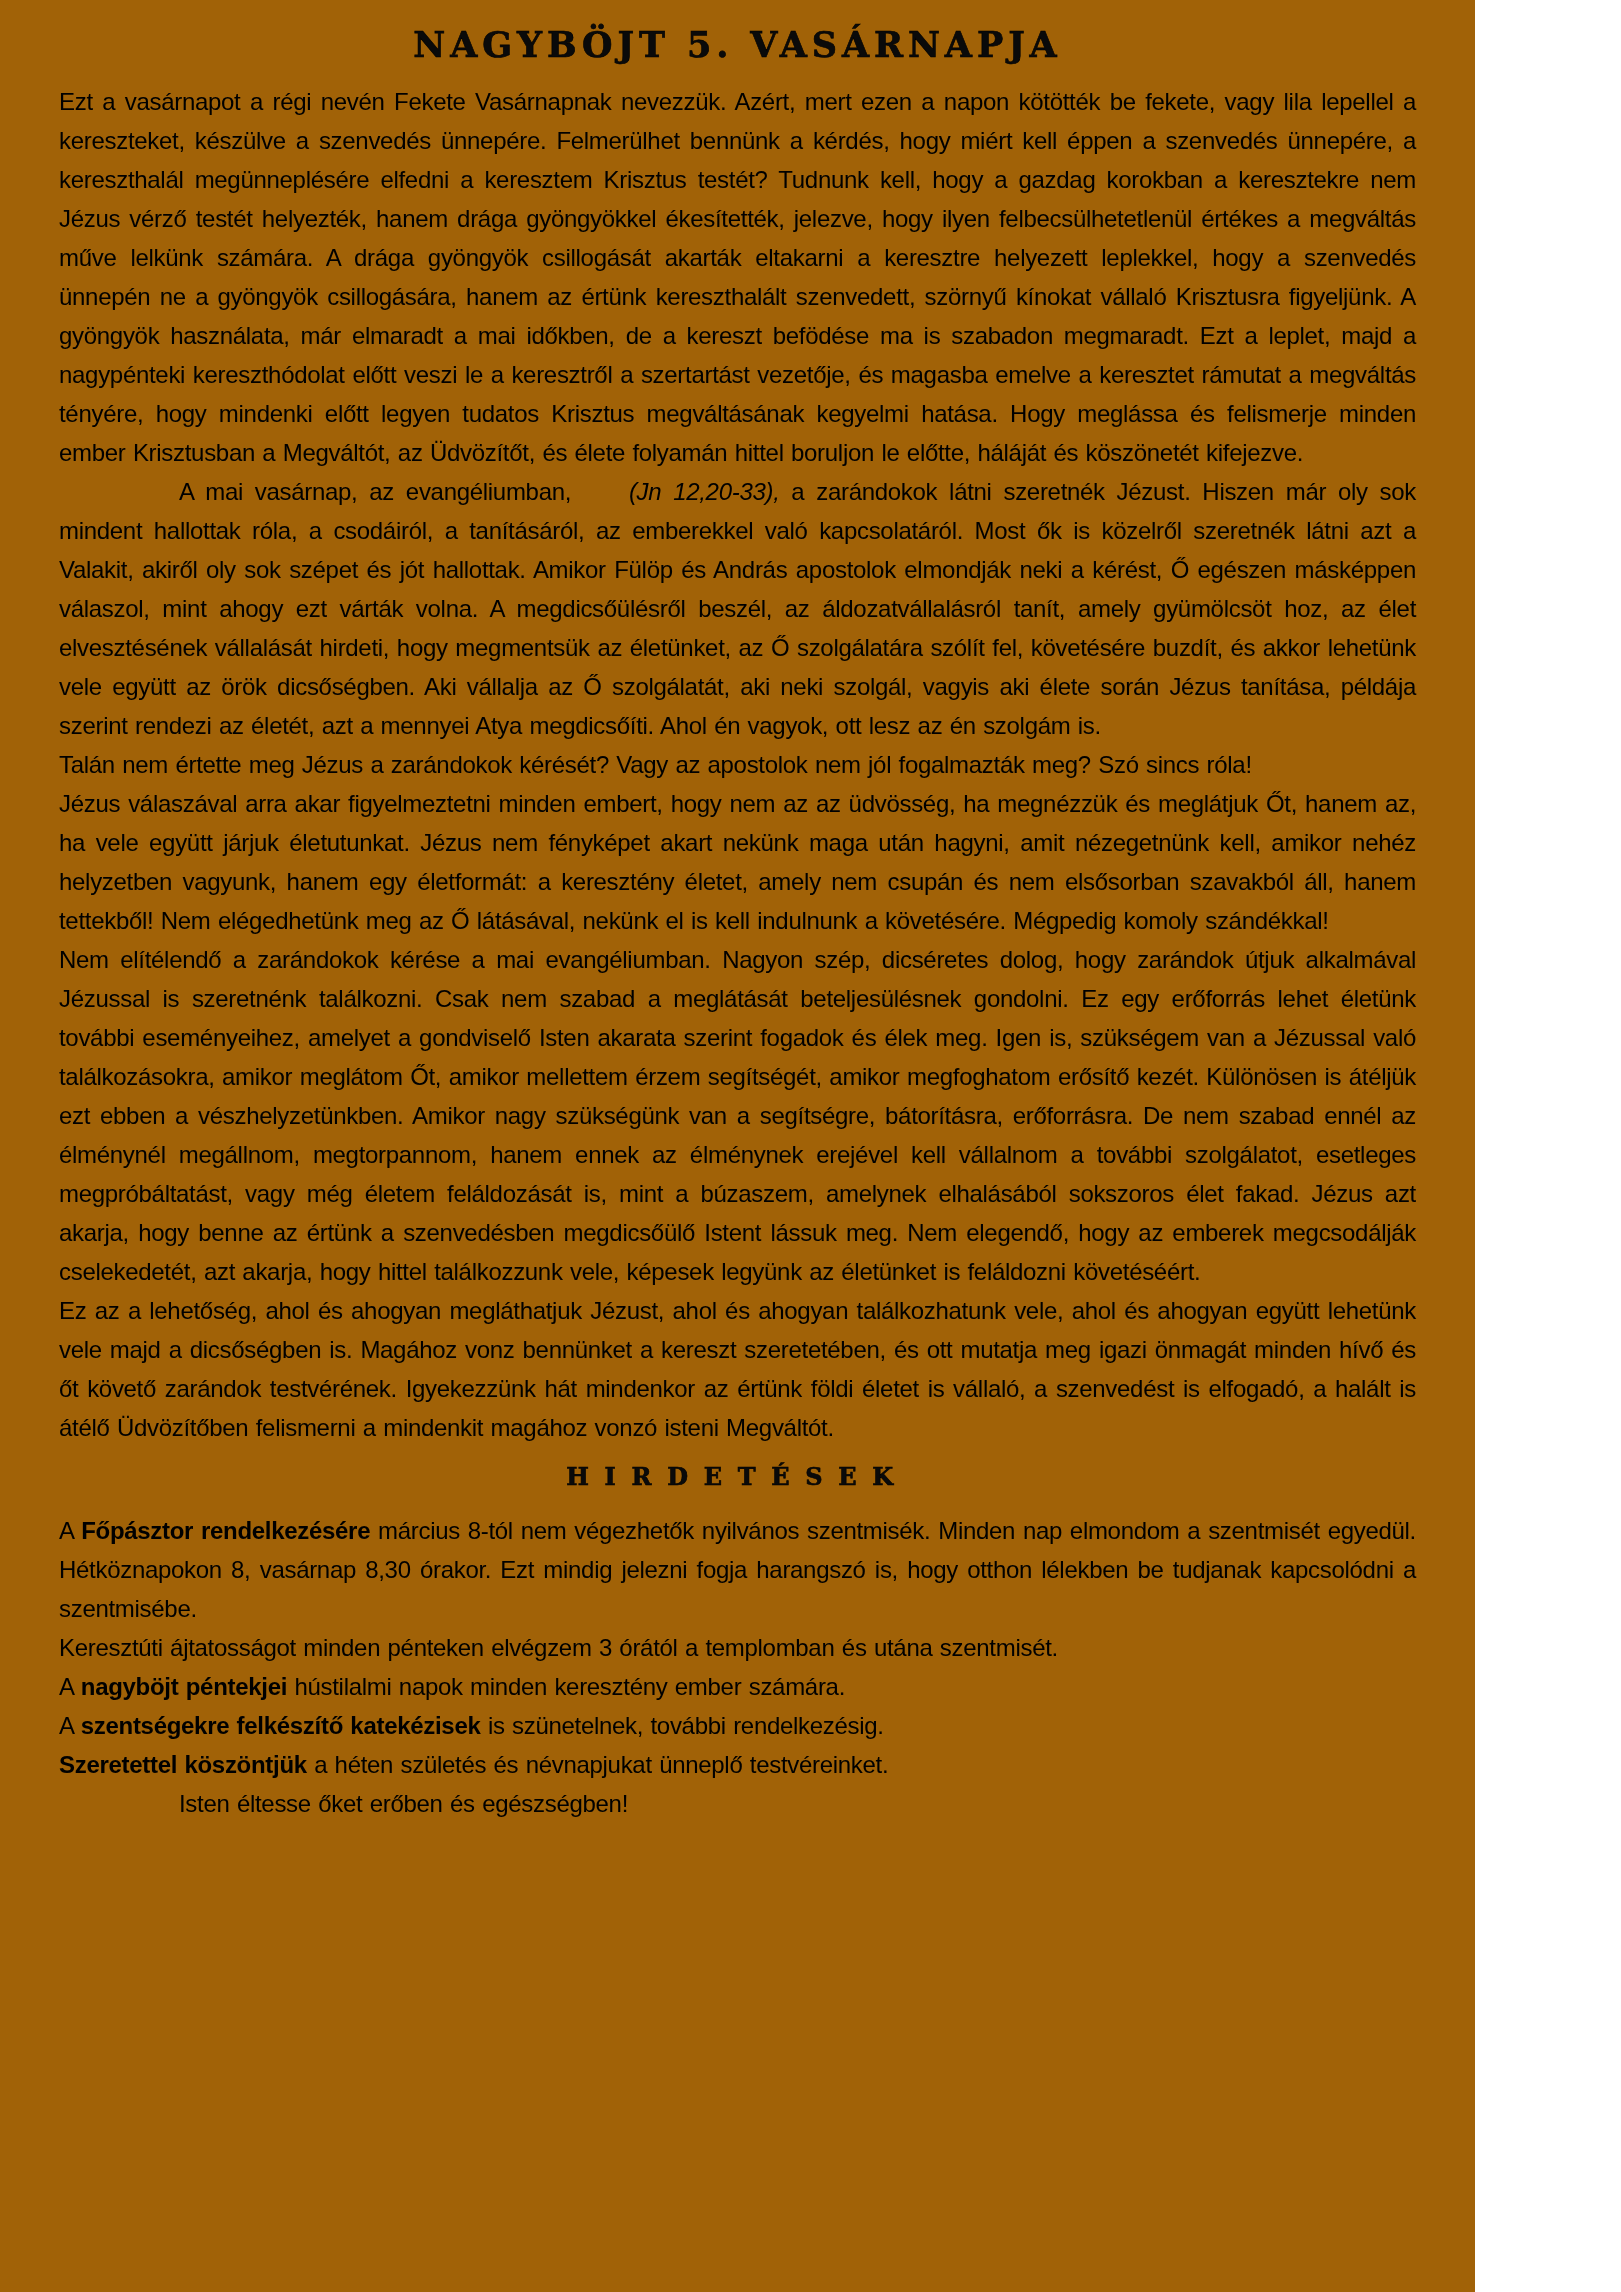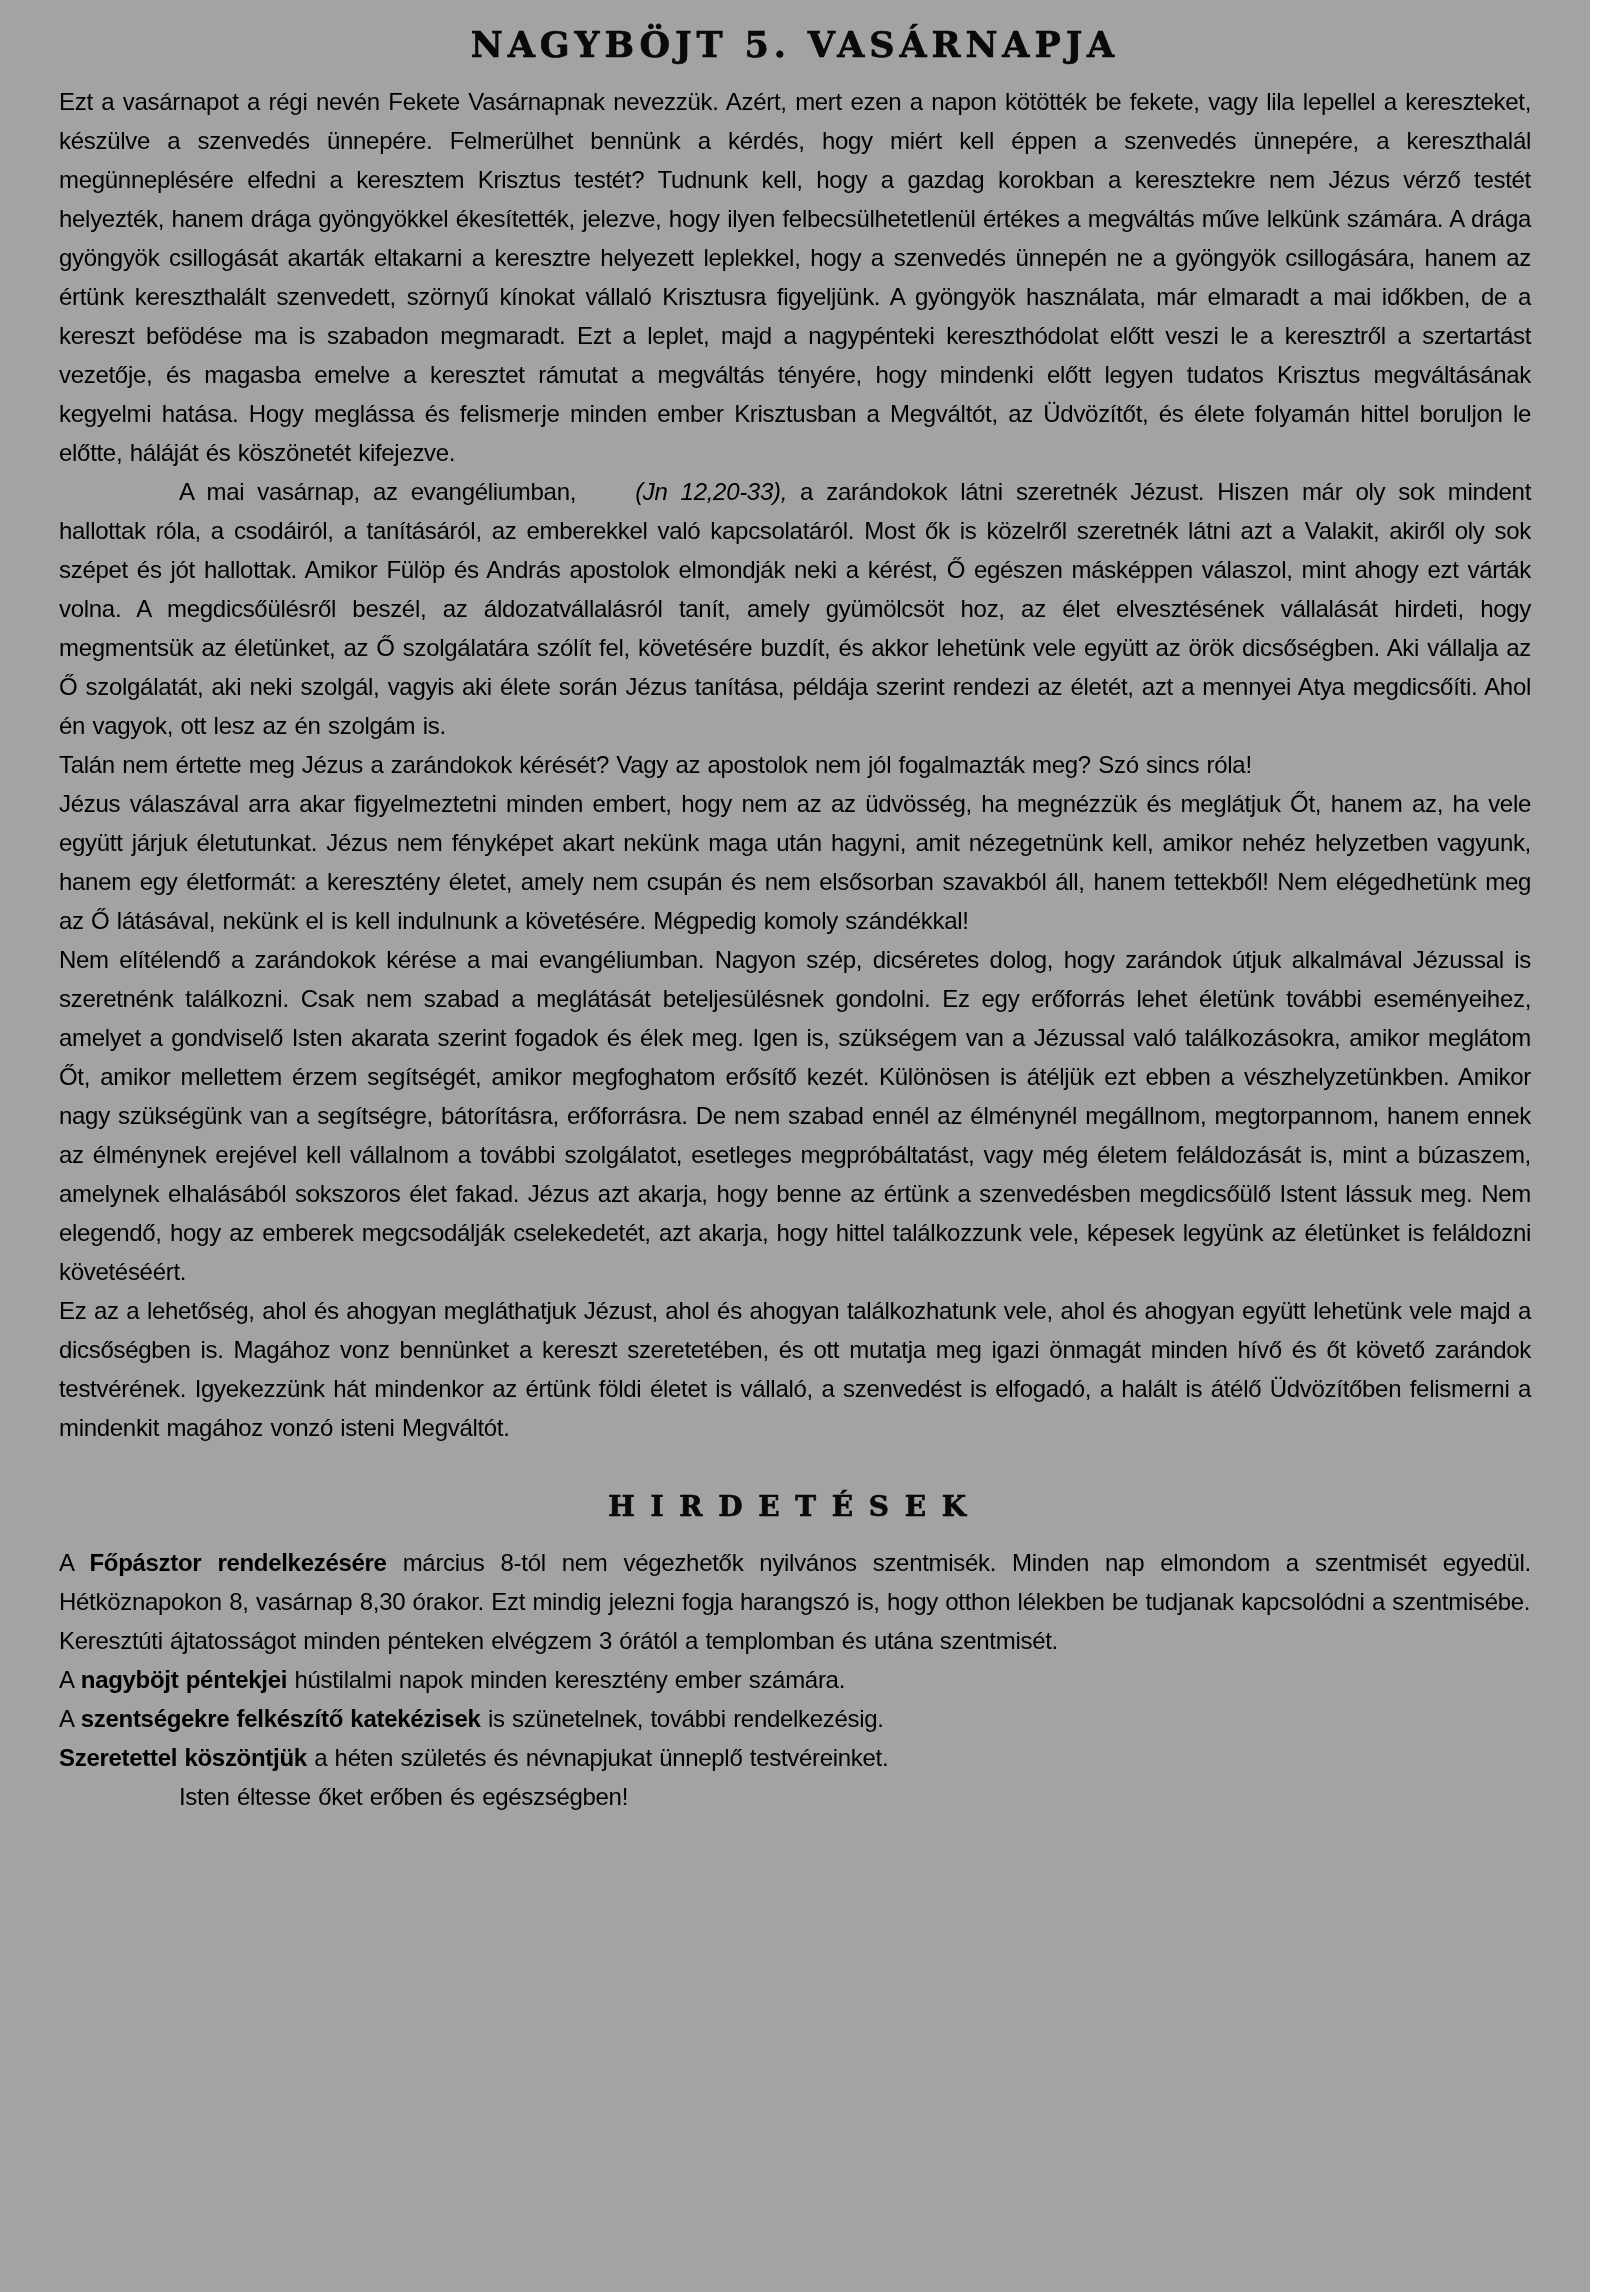"NAGYBÖJT 5. VASÁRNAPJA" .page { background: #a3a3a3 -> #a16207; width: 1590px -> 1475px }
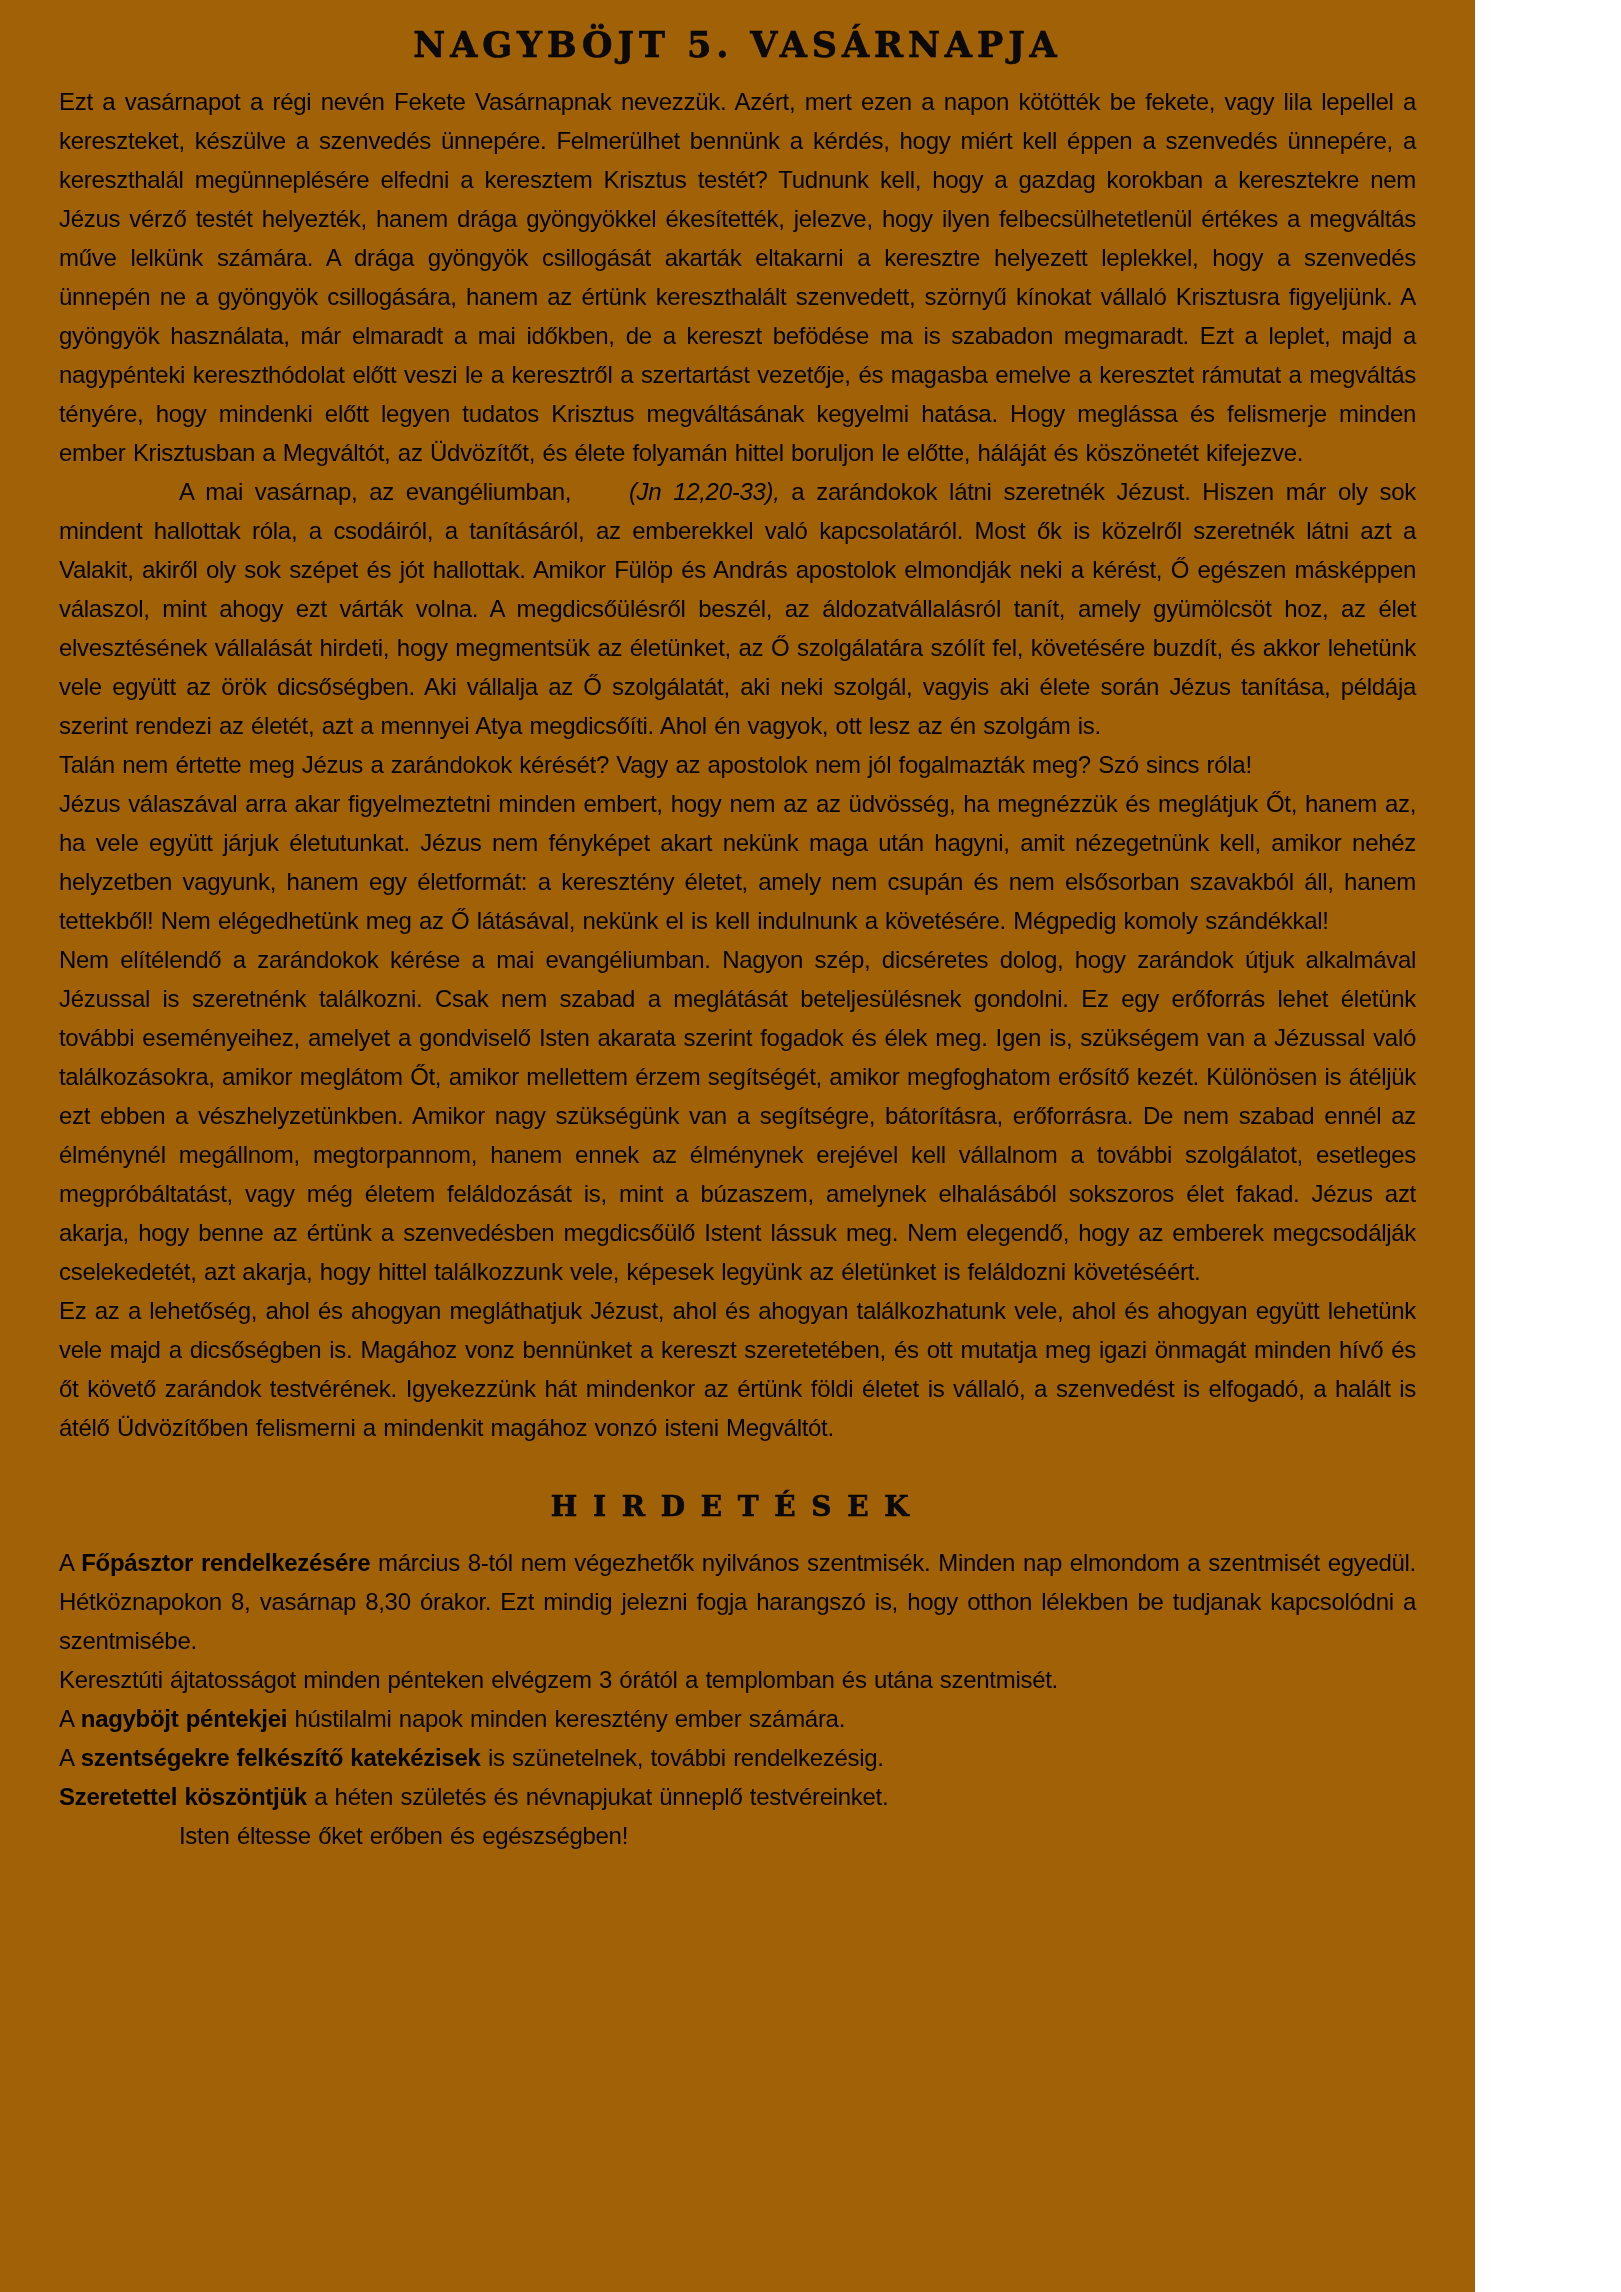"HIRDETÉSEK" h2.deco-heading { font-size: 28px -> 24px; margin-top: 43px -> 15px }
